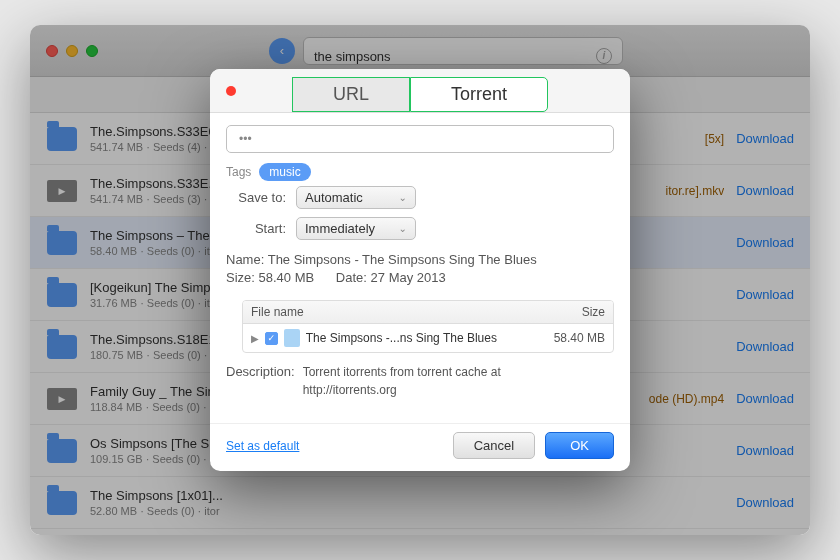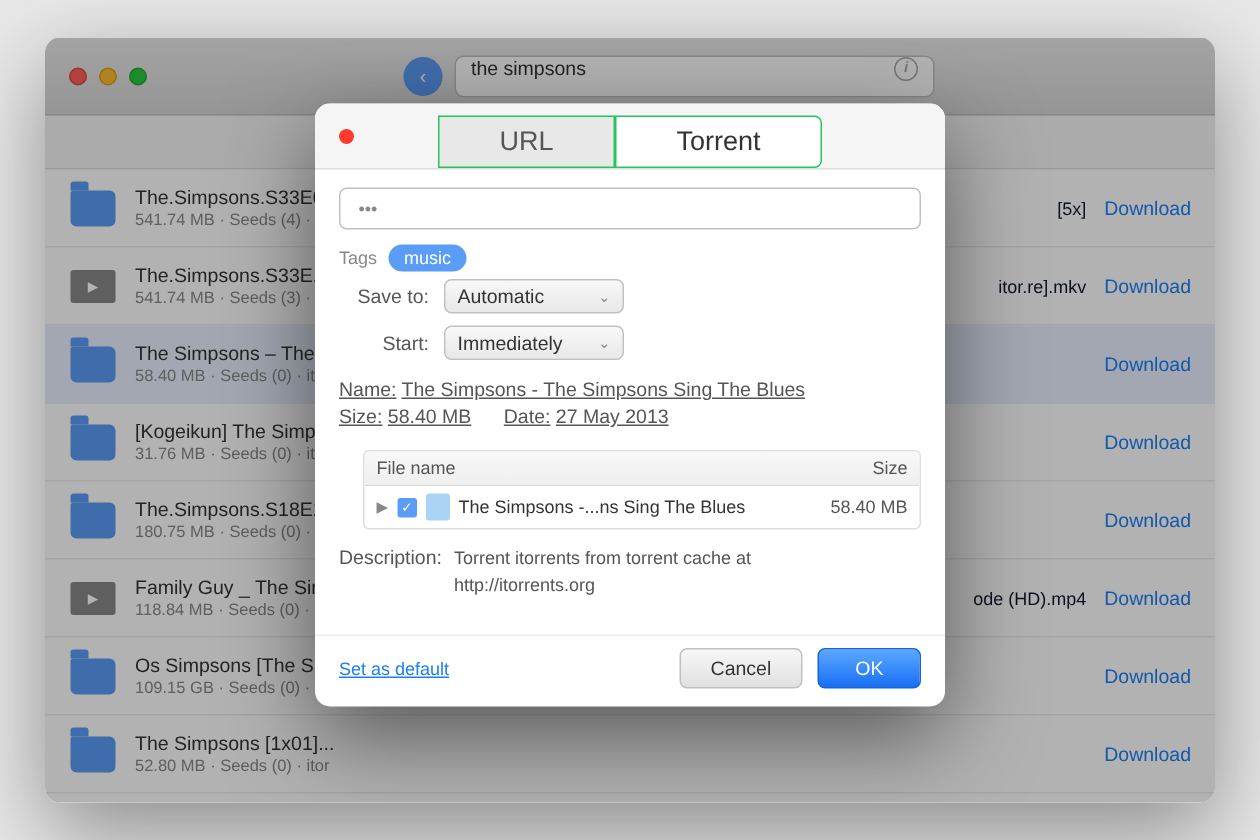"the simpsons" .search-bar { align-items: flex-start -> flex-end }
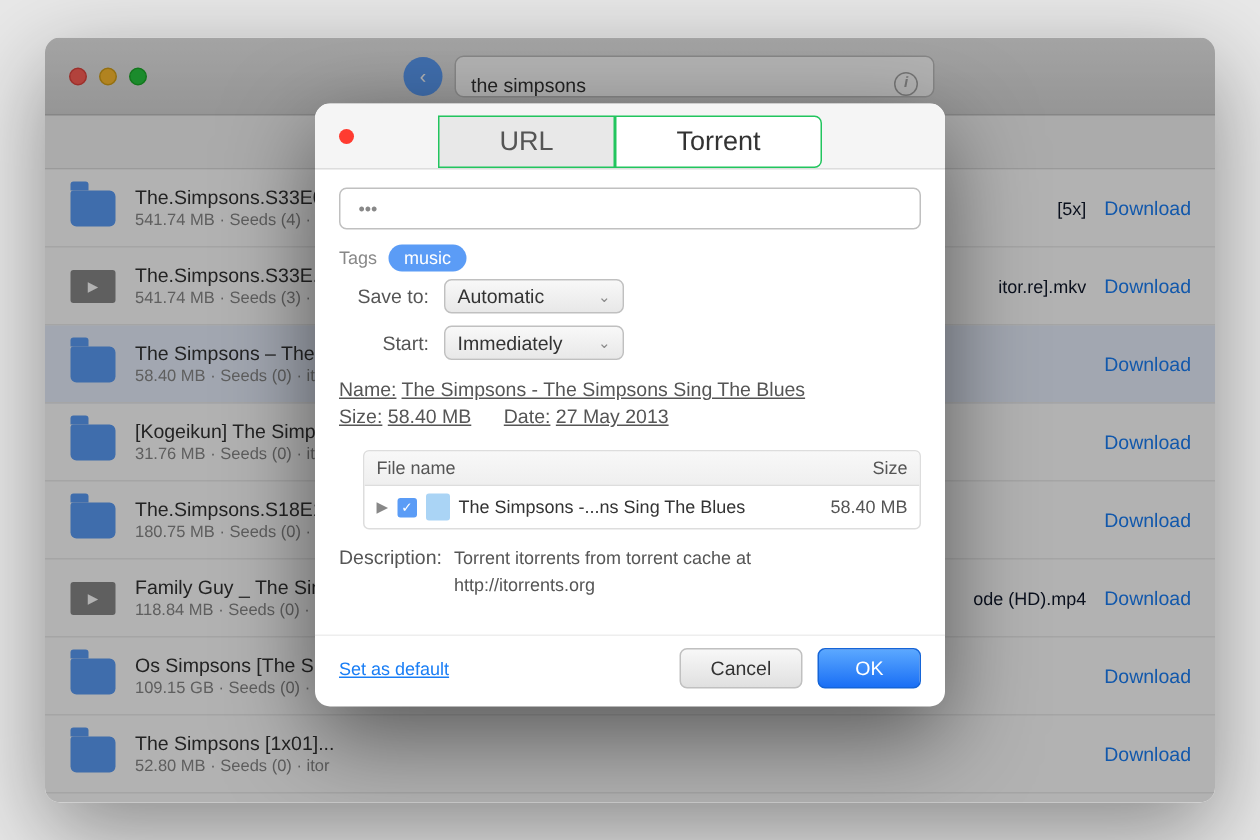"[5x]" .result-extra { color: #0f172a -> #a16207 }
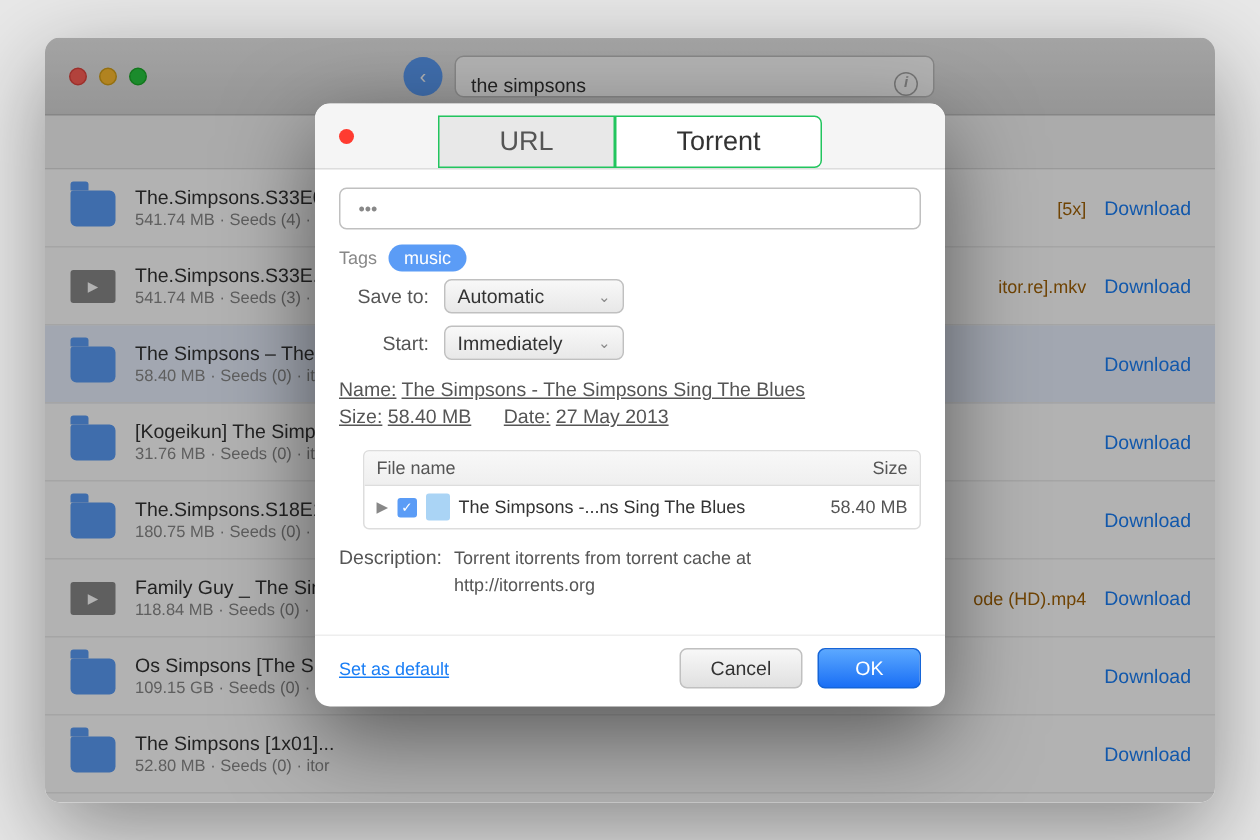"Name:" .info-line span { text-decoration: underline -> none }
